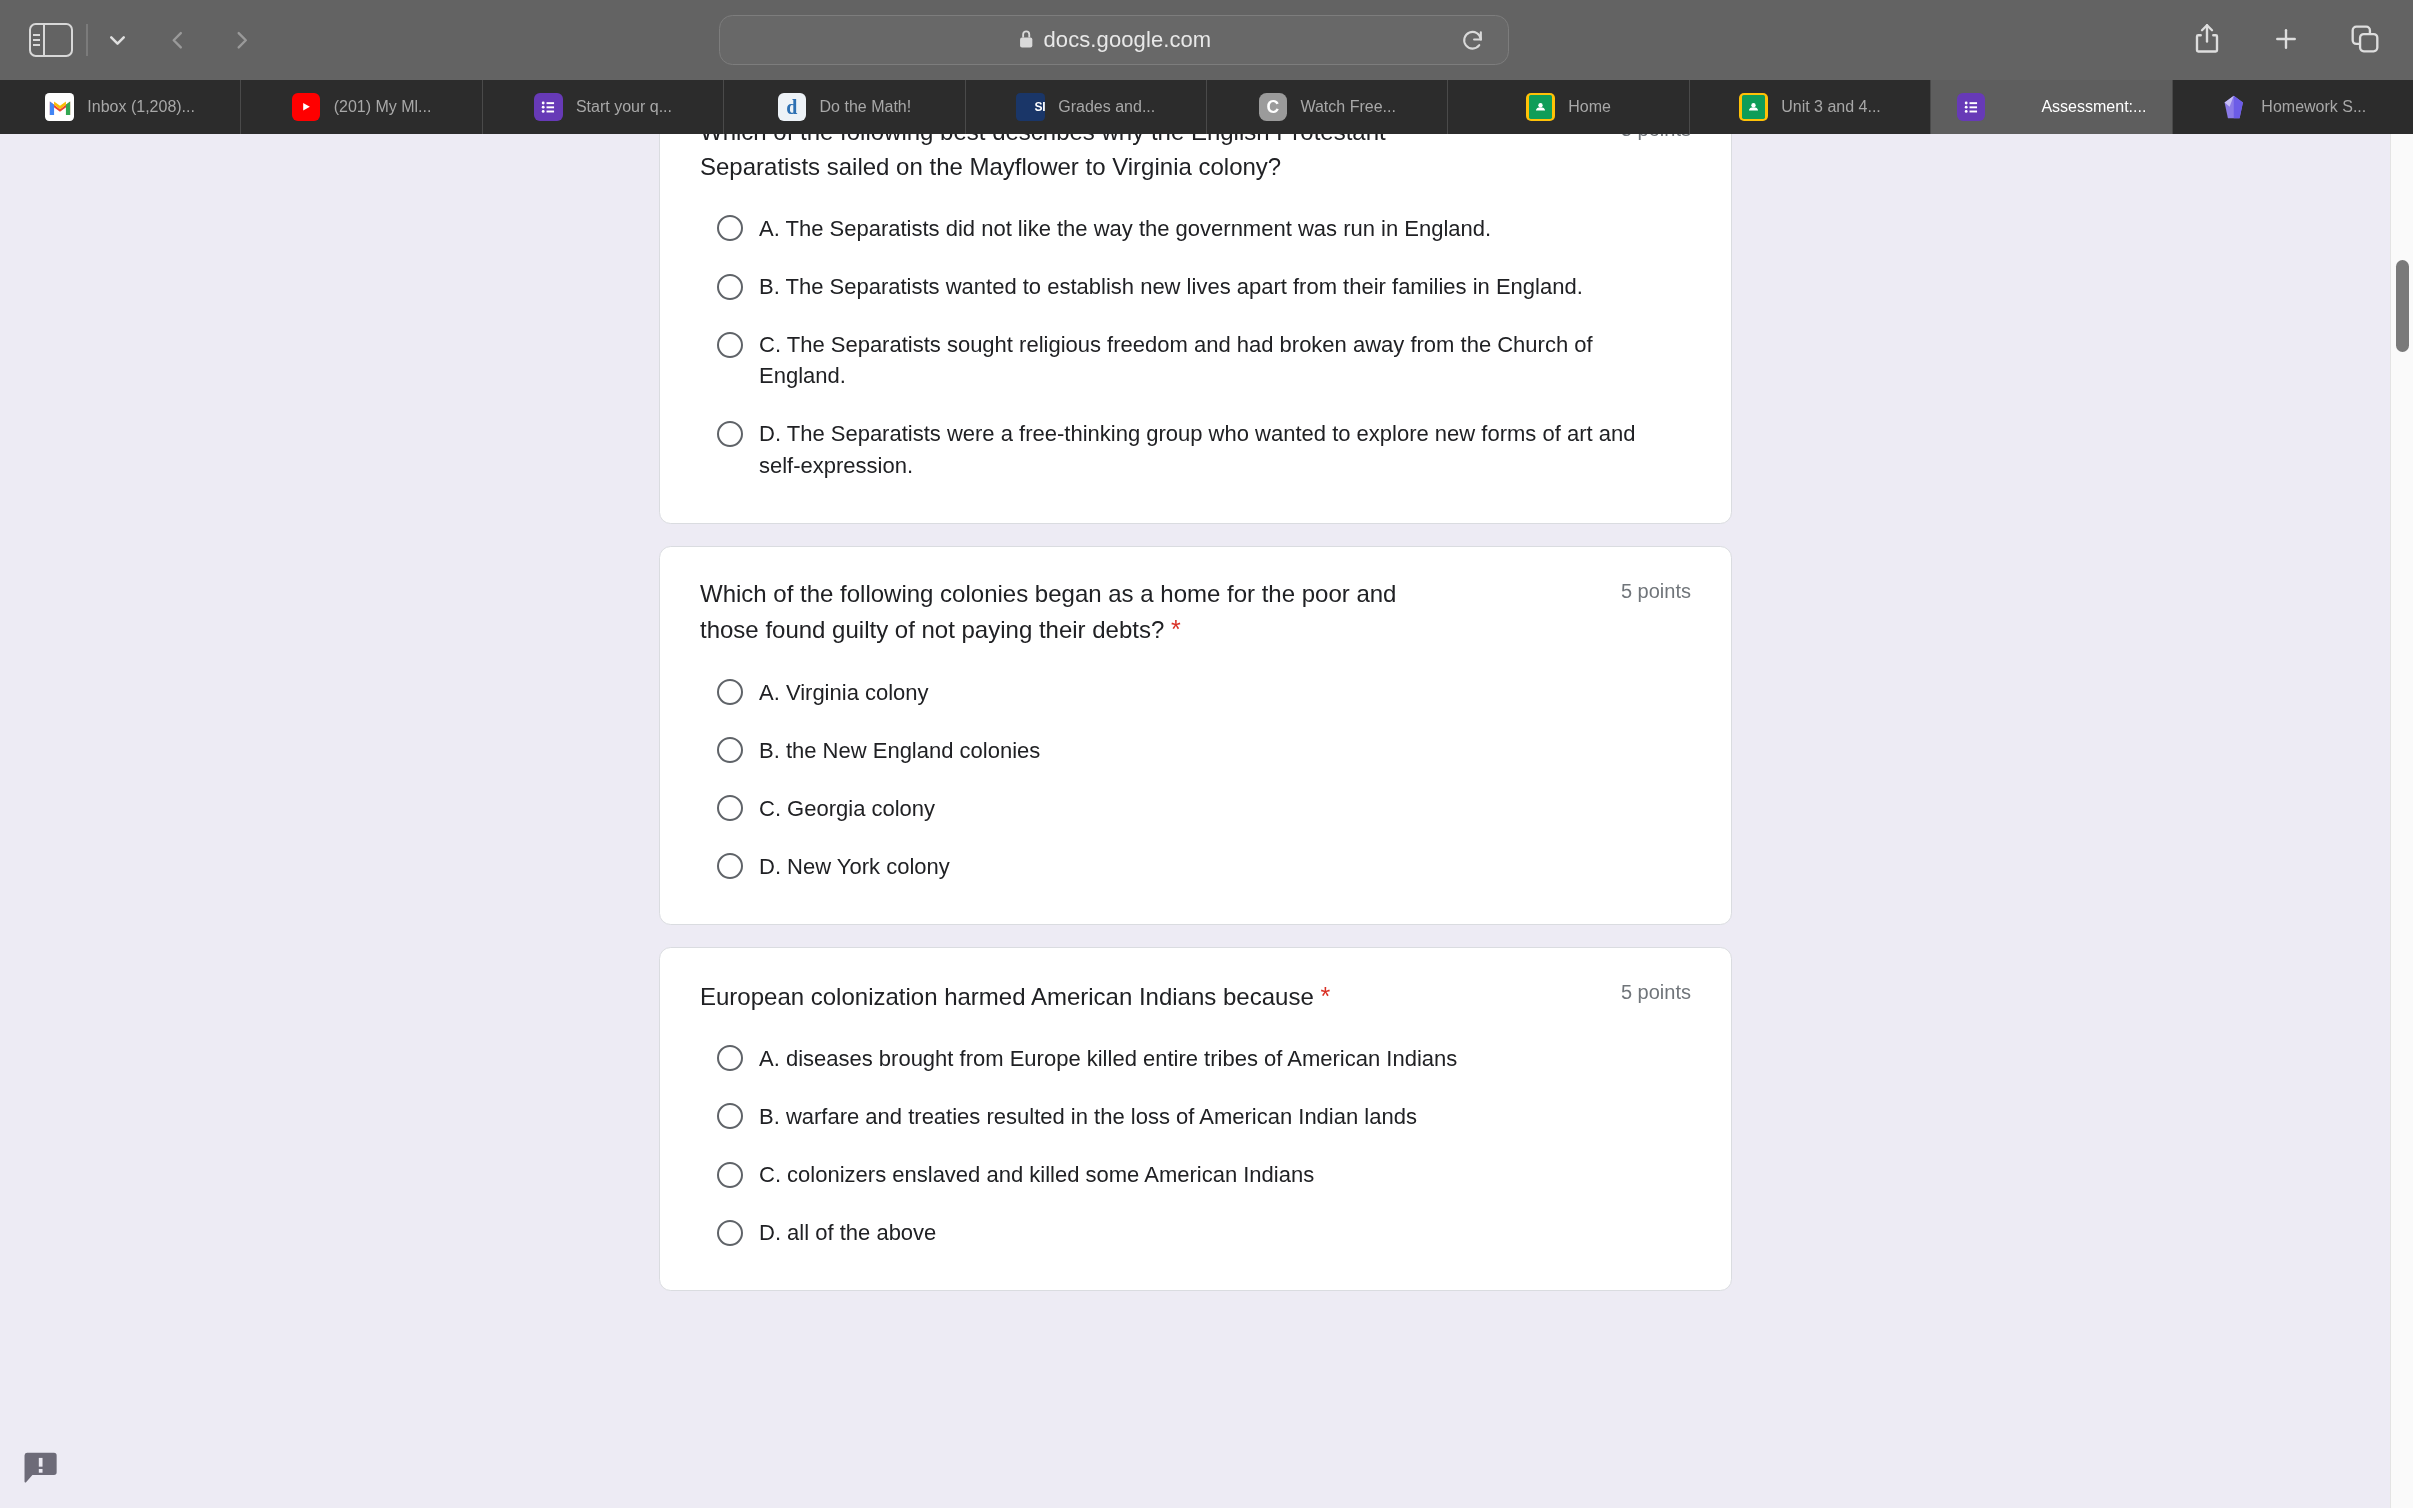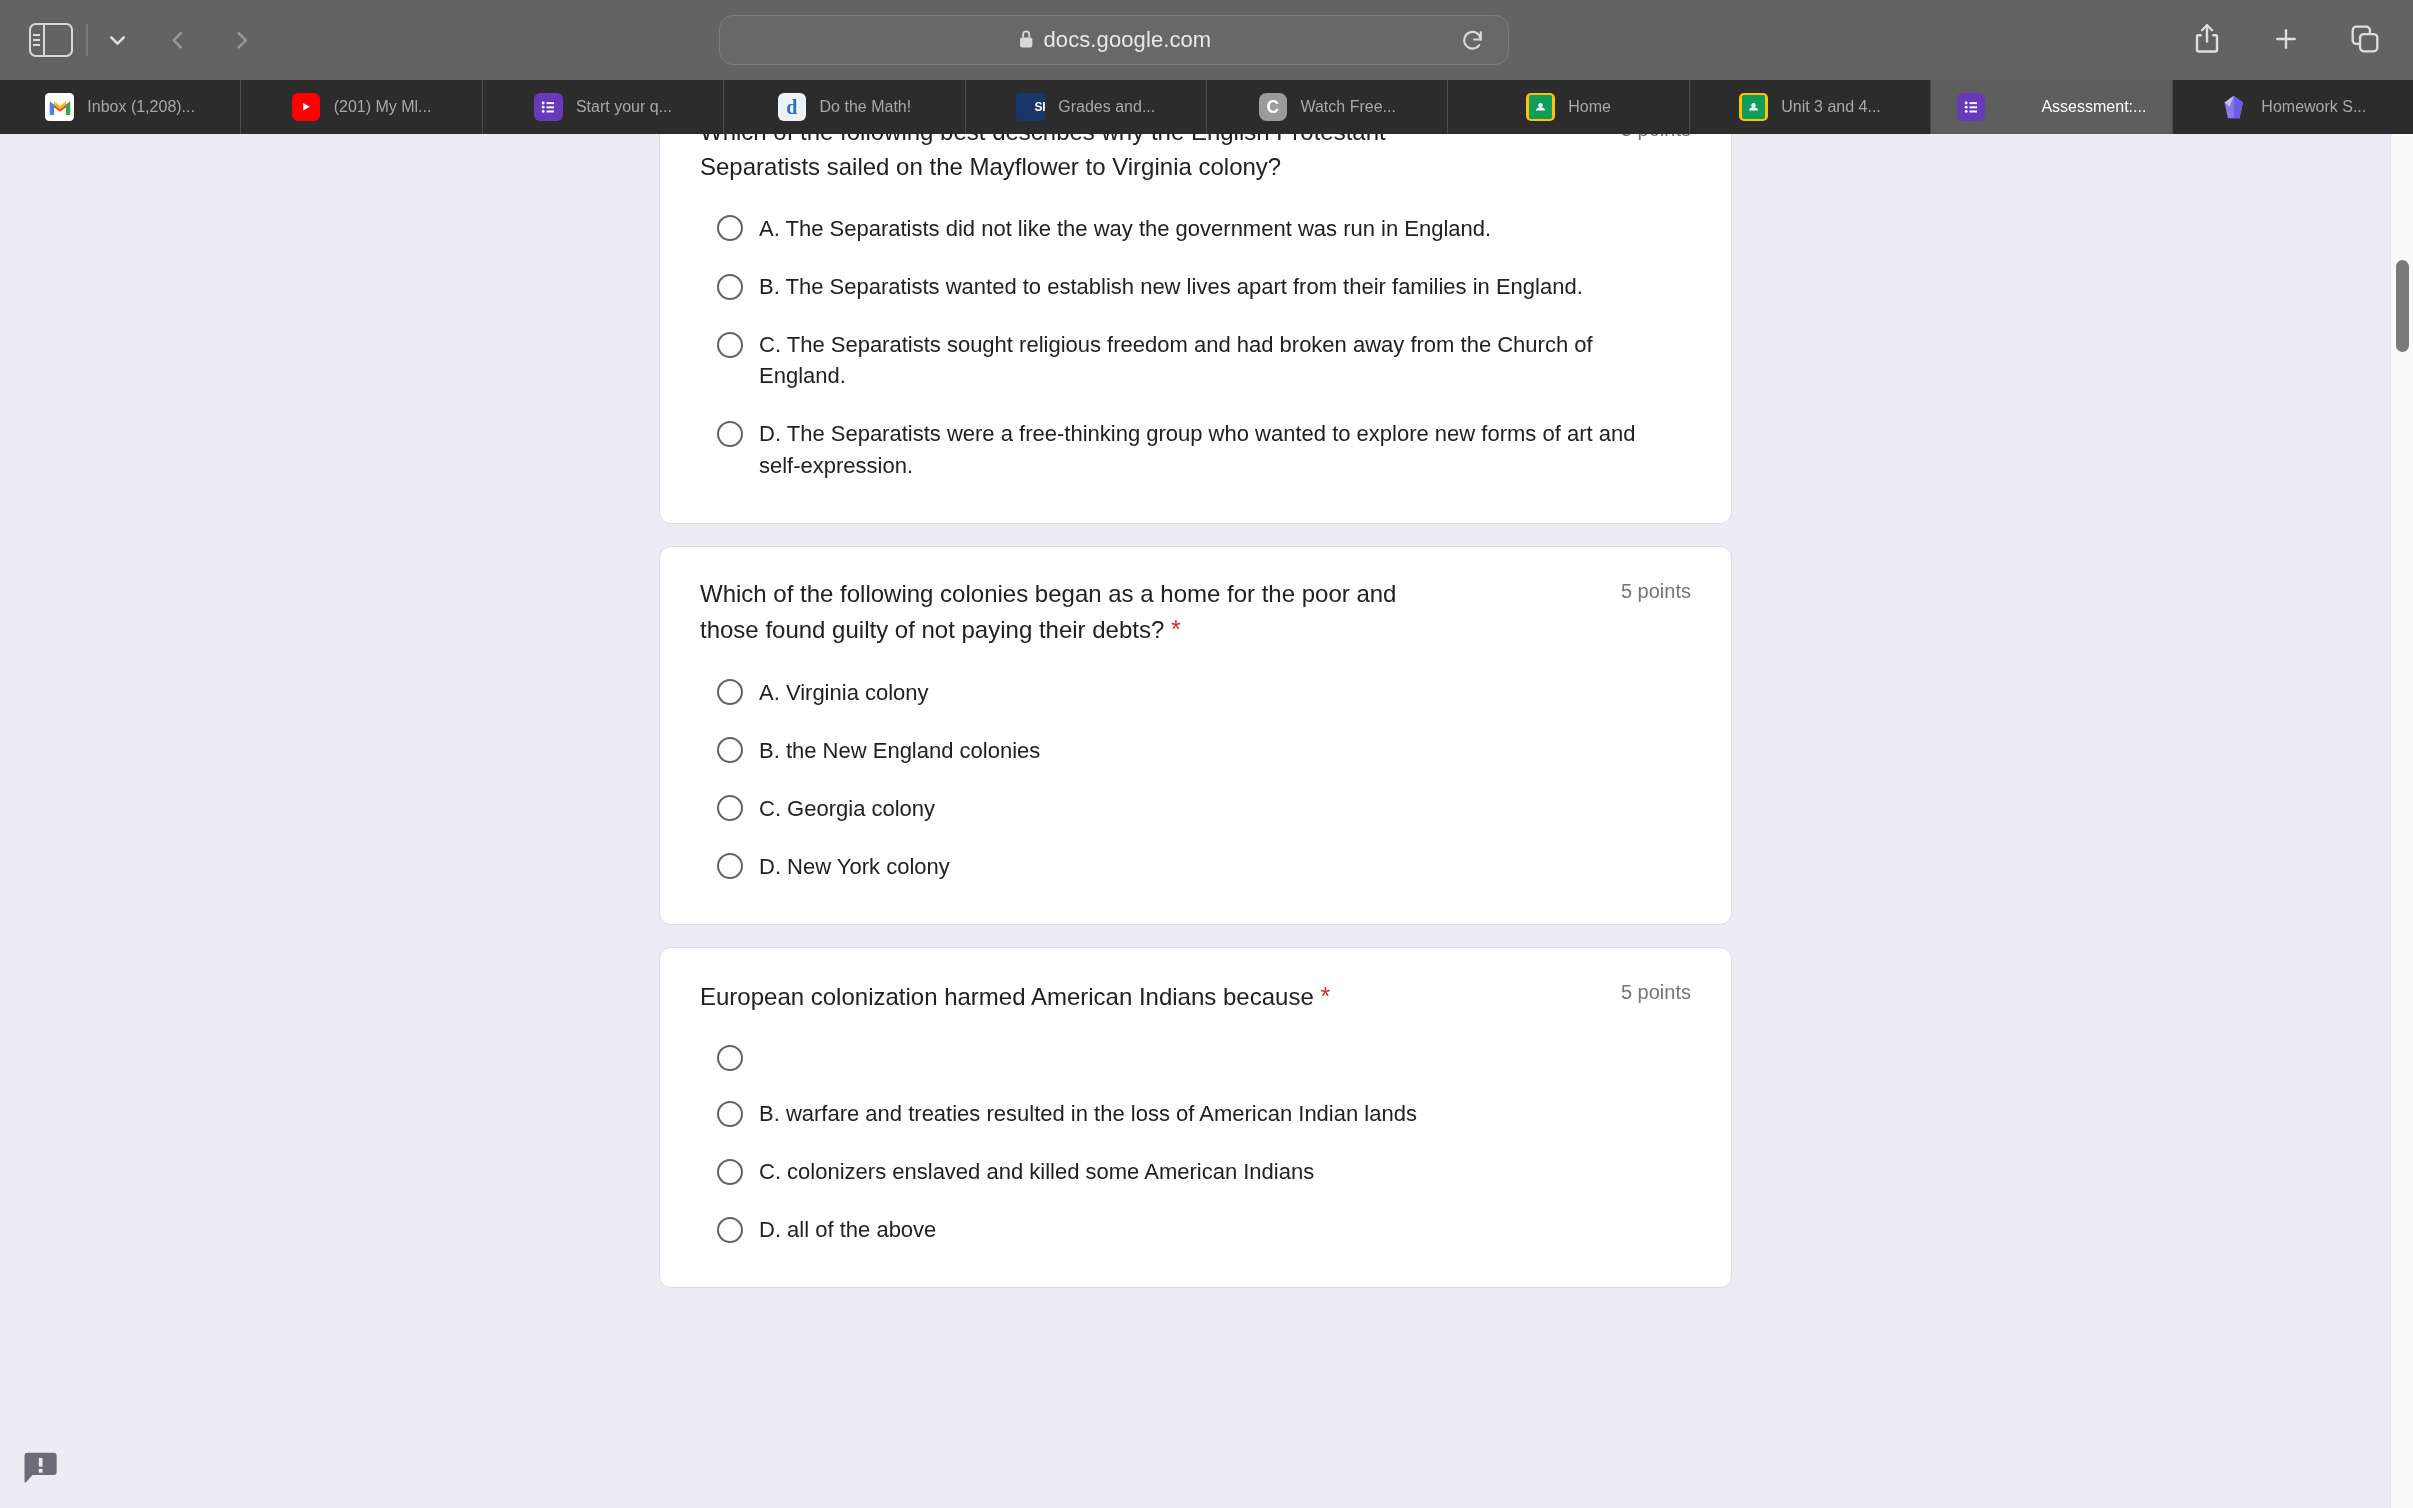"A. diseases brought from Europe" span.option-label { html: none -> <span>A. diseases brought from Europe killed entire tribes of American Indians</span> }
